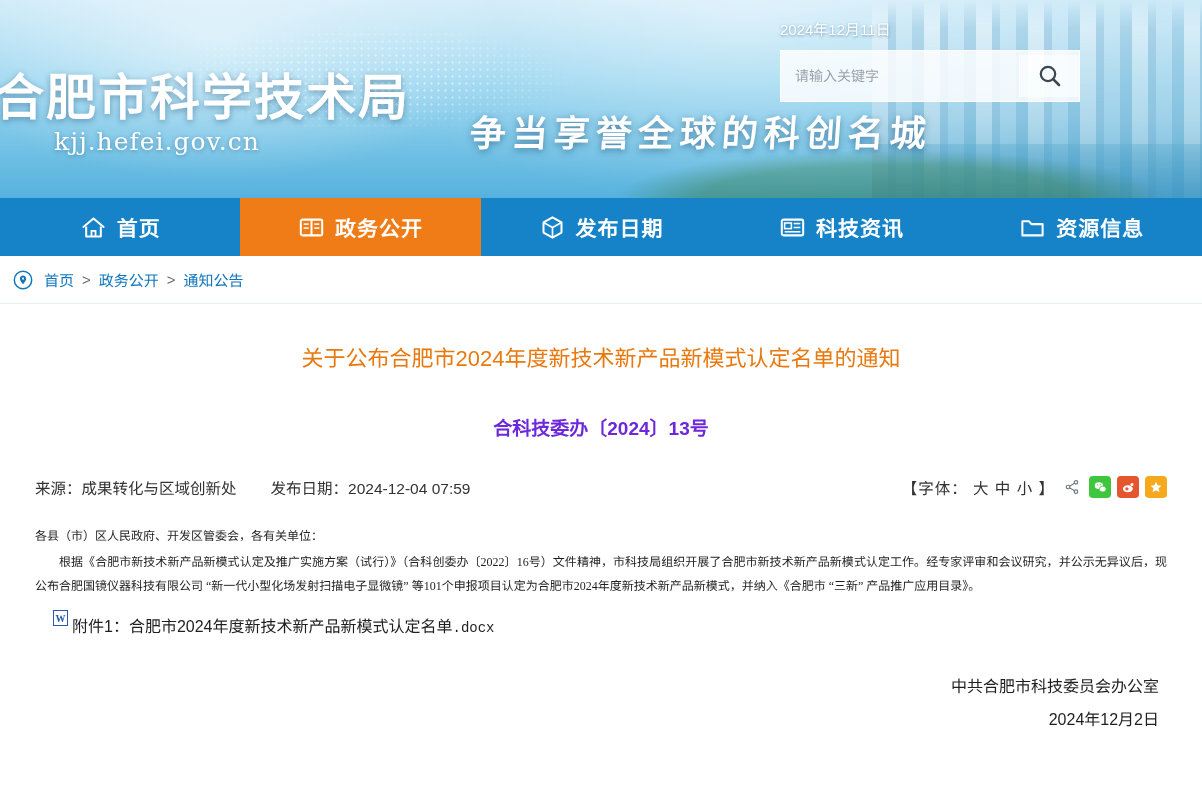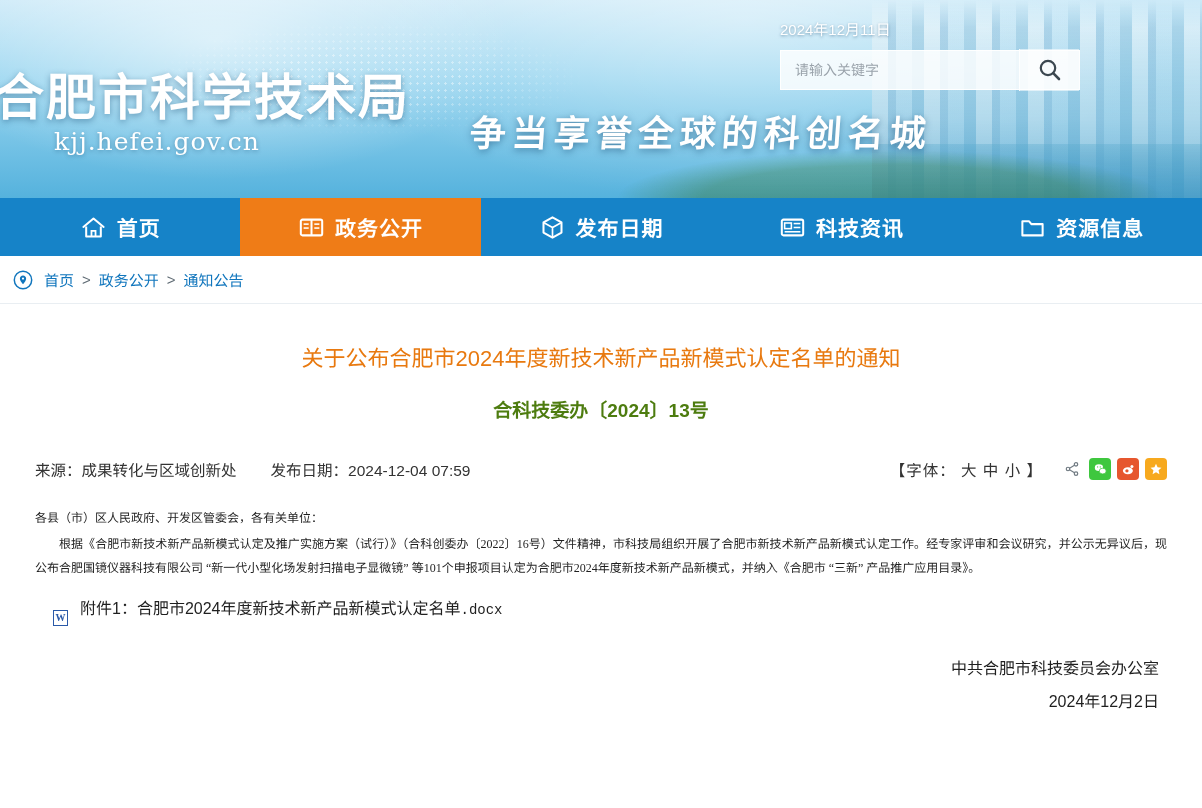"请输入关键字" .search-box { height: 40px -> 52px }
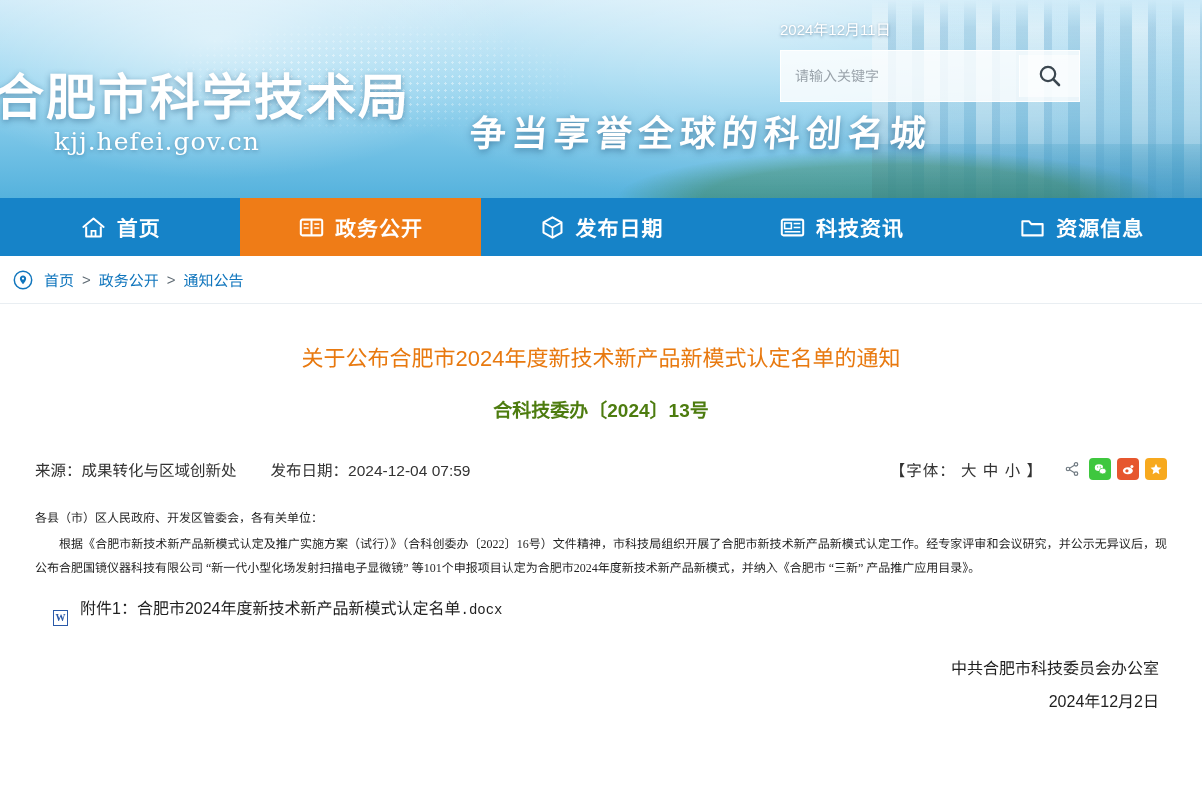"合科技委办〔2024〕13号" .art-docnum { color: #4d7c0f -> #6d28d9; margin-top: 16px -> 34px }
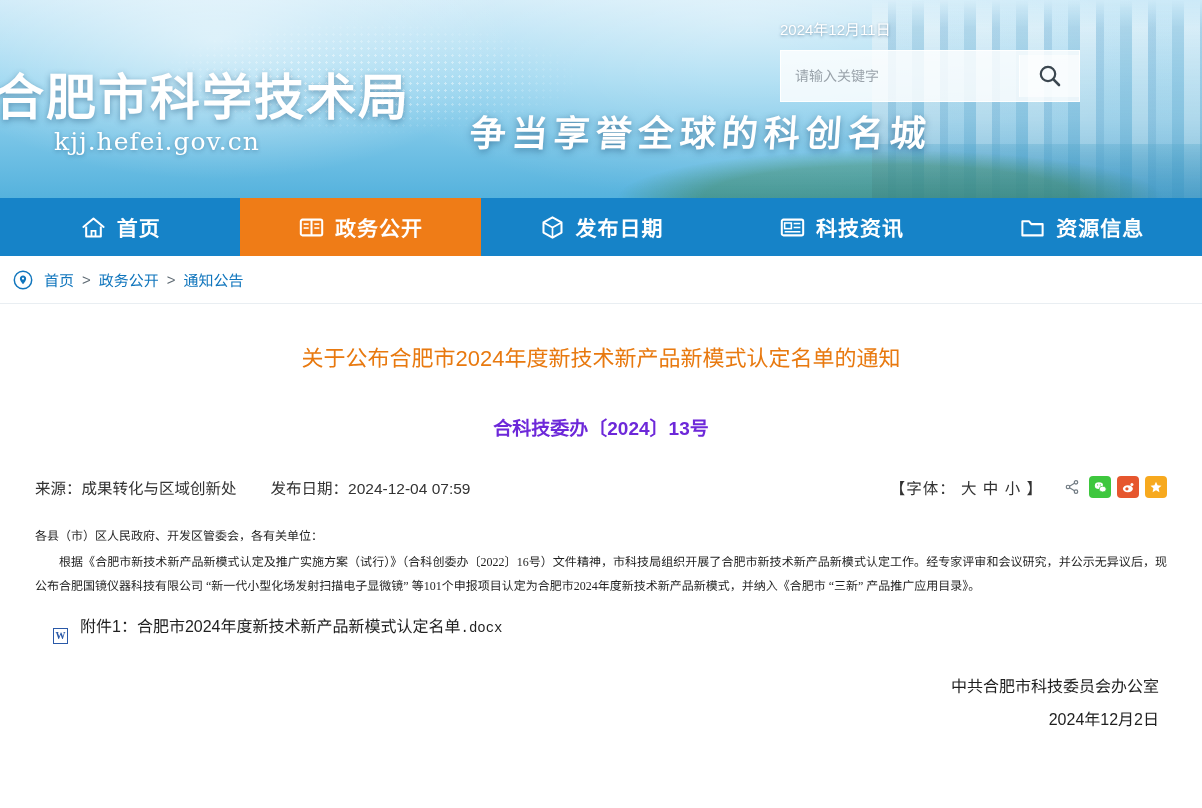"【字体： 大 中 小 】" .meta-right { gap: 18px -> 6px }
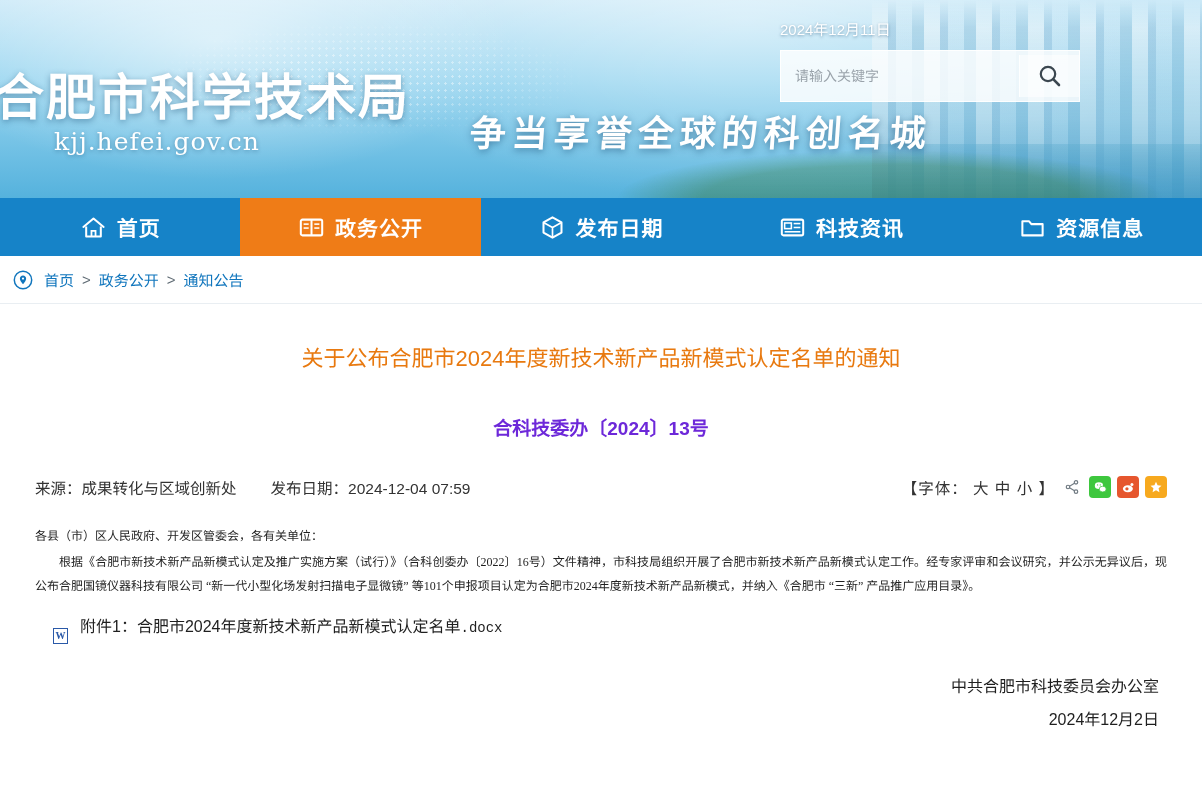"附件1：合肥市2024年度新技术新产品新模式认定名单.docx" .attach-row { align-items: flex-end -> flex-start; gap: 12px -> 4px }
